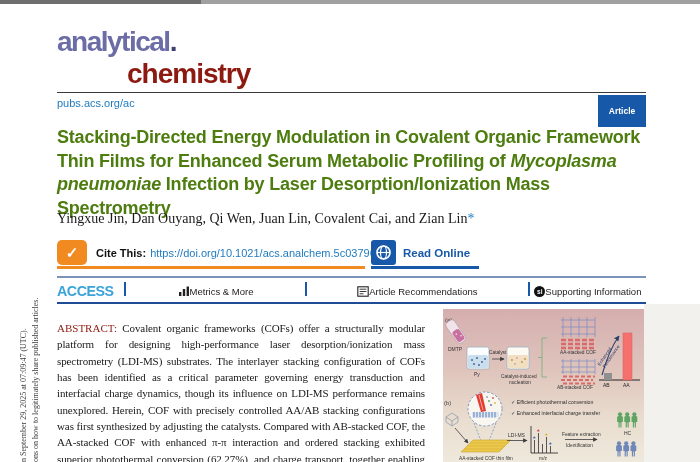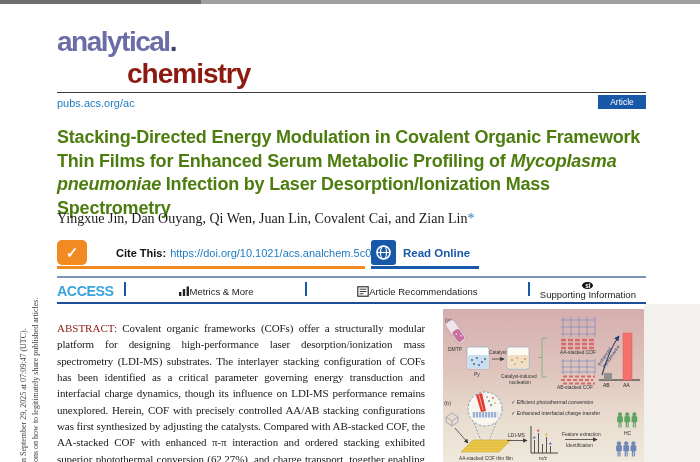"Article" .badge { font-weight: normal -> bold; height: 14px -> 32px }
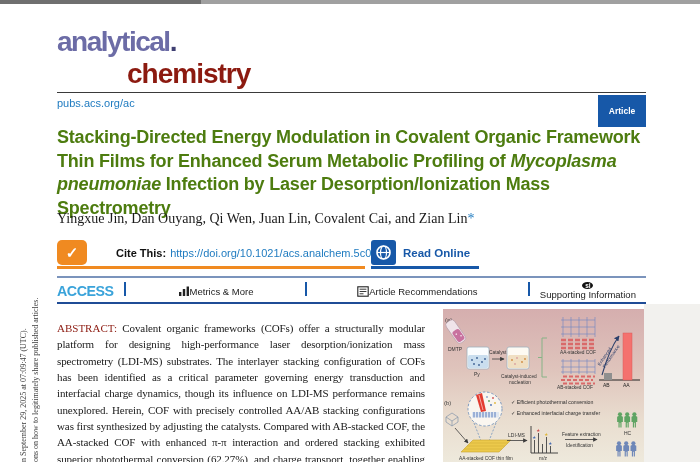"Cite This:" .cite-text .lbl { margin-left: 20px -> none }
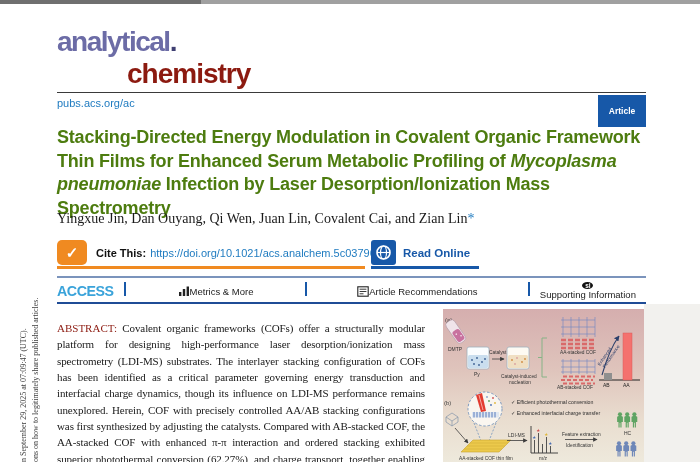"Supporting Information" .acc-item.i3 { flex-direction: column -> none }
